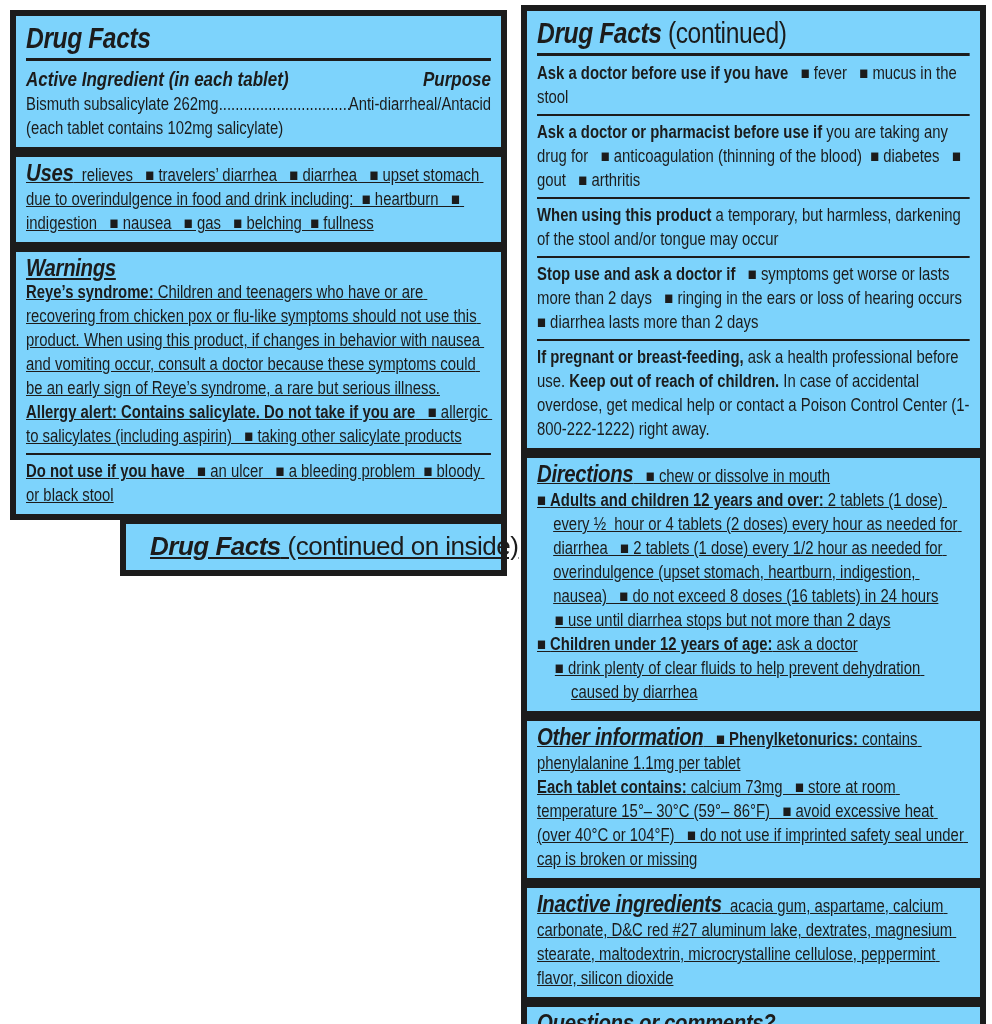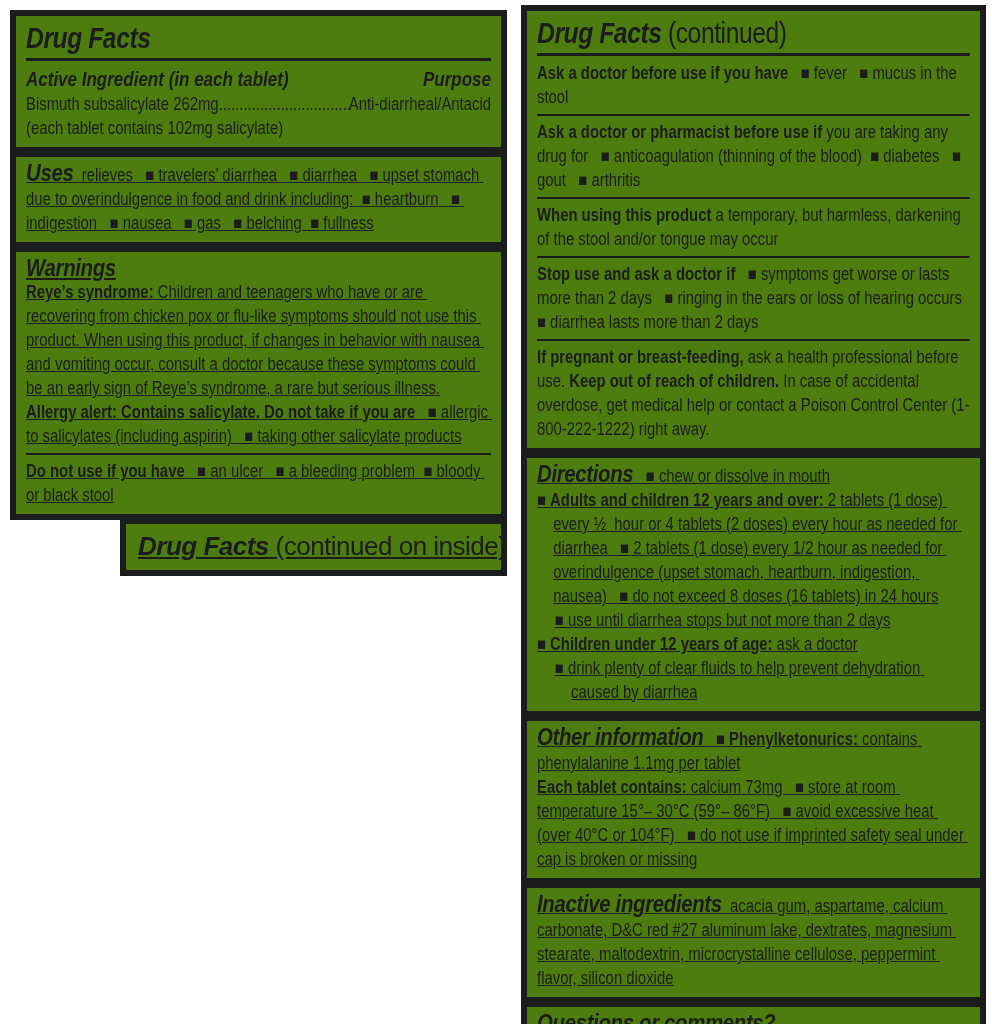"Drug Facts" .box { background: #4d7c0f -> #7dd3fc }
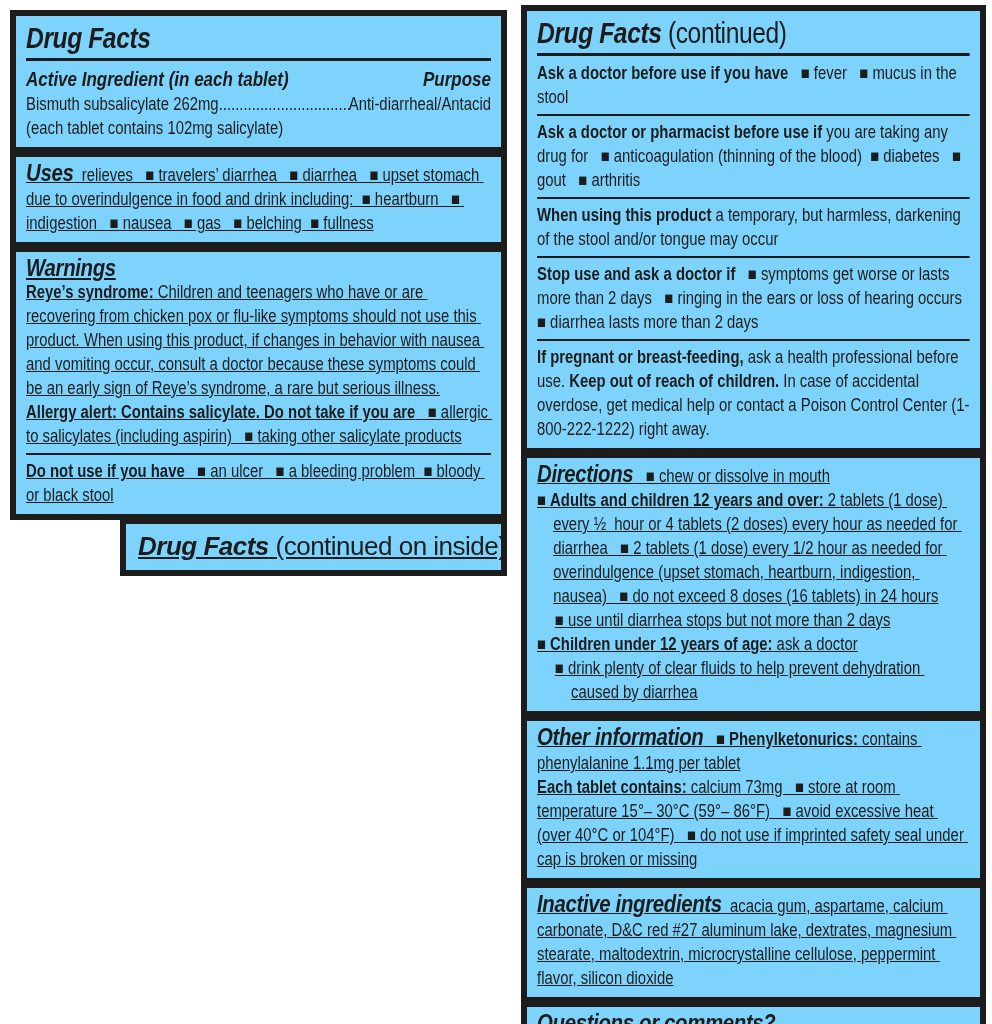"Drug Facts (continued on inside)" .cont-box .inner { padding: 5px 12px 7px 12px -> 5px 12px 7px 24px }
